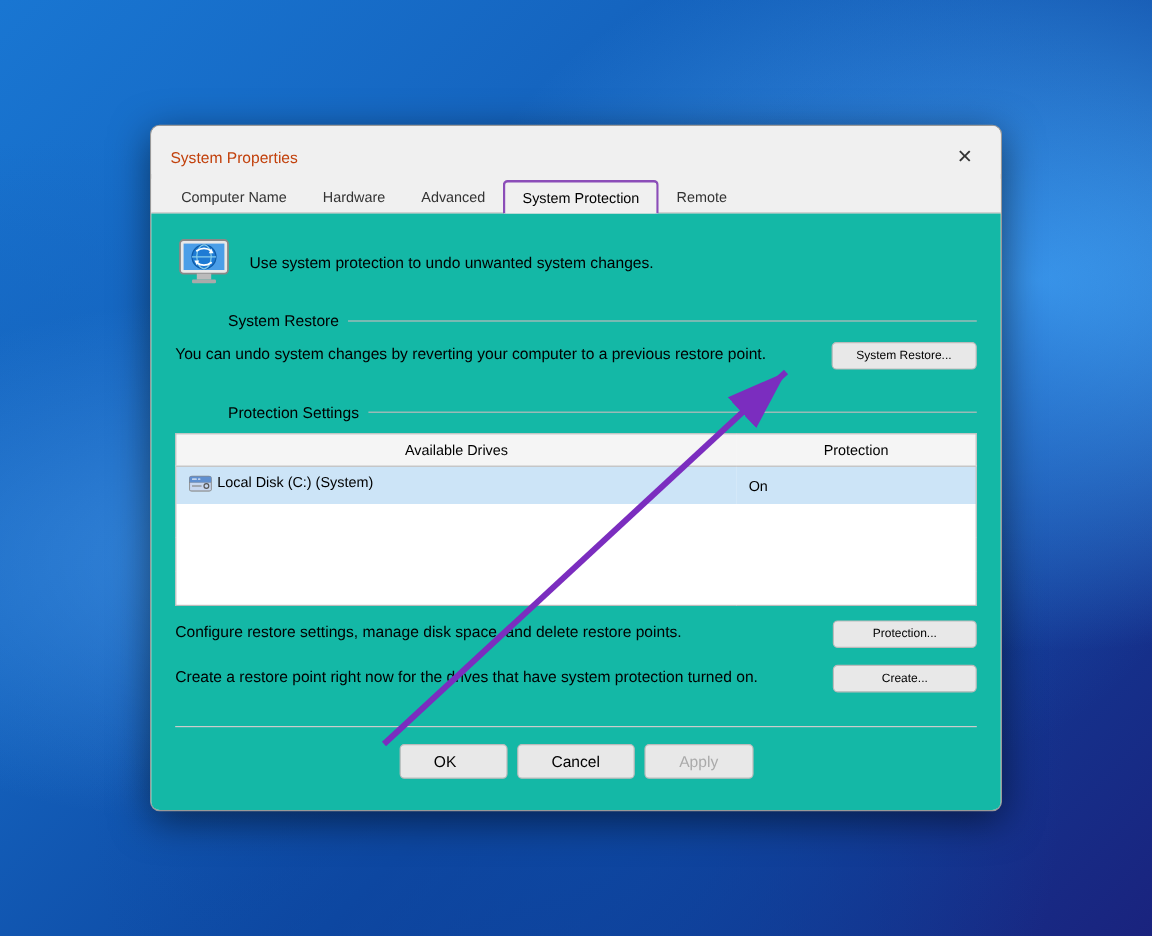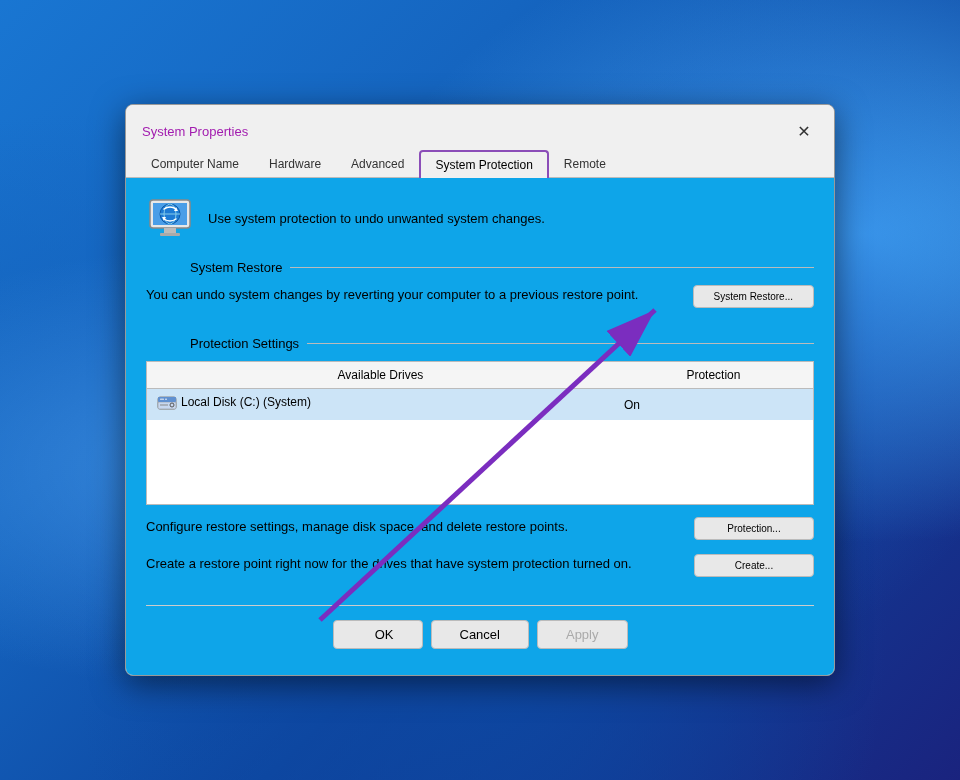"System Properties" .title-bar-title { color: #a21caf -> #c2410c }
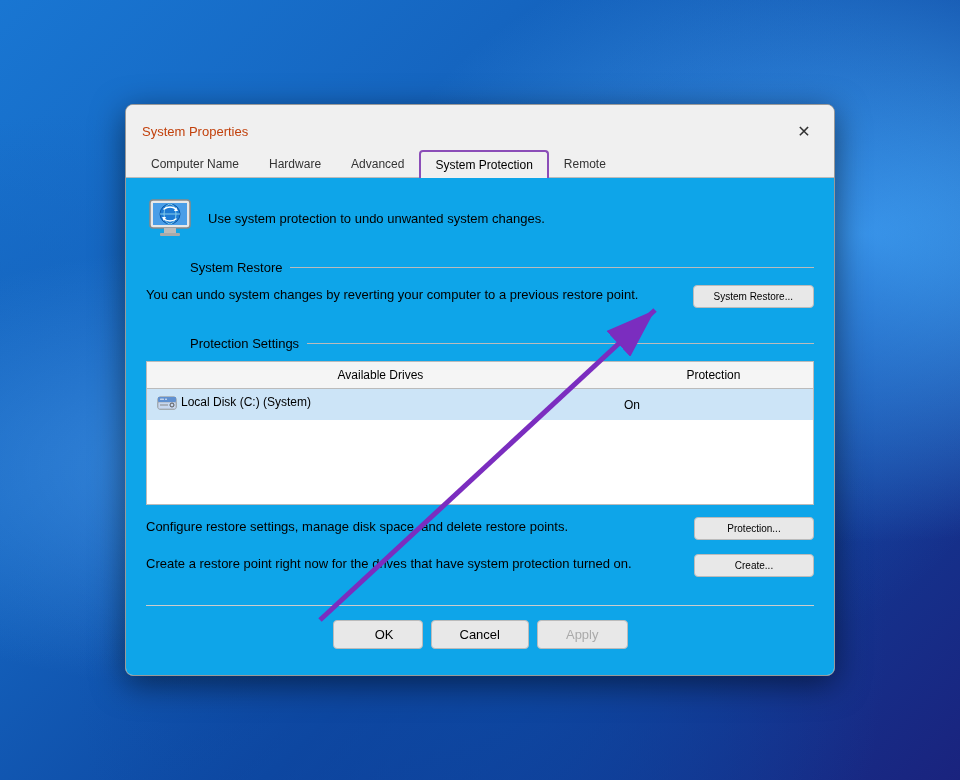"Use system protection to undo" .content { background: #0ea5e9 -> #14b8a6 }
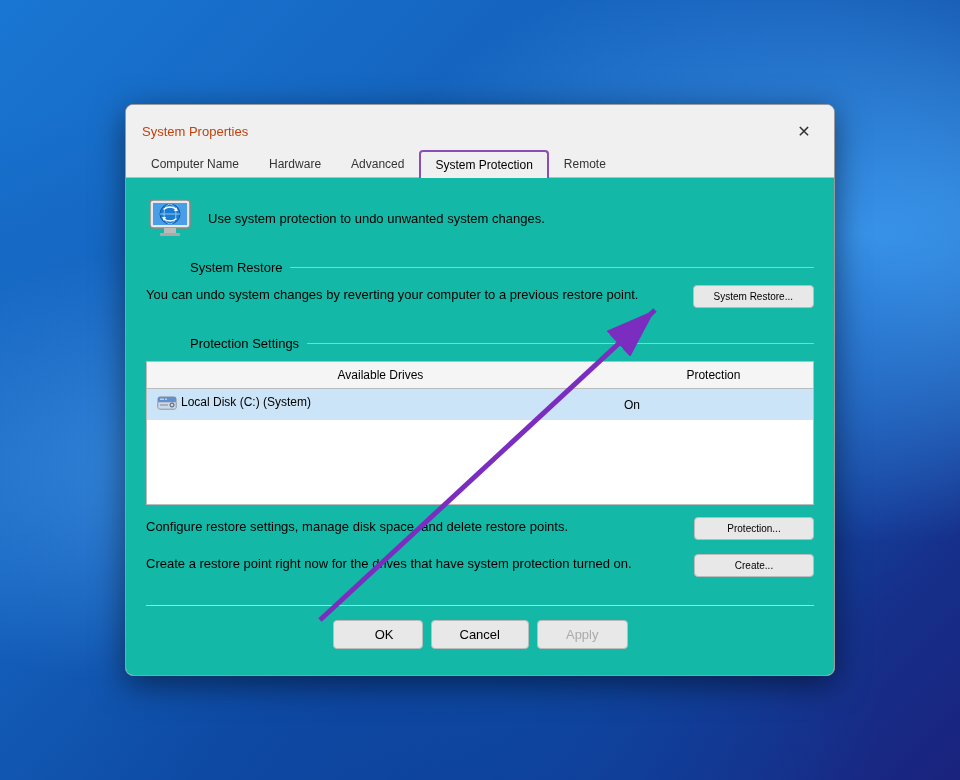"OK" .bottom-btn { text-align: right -> left }
